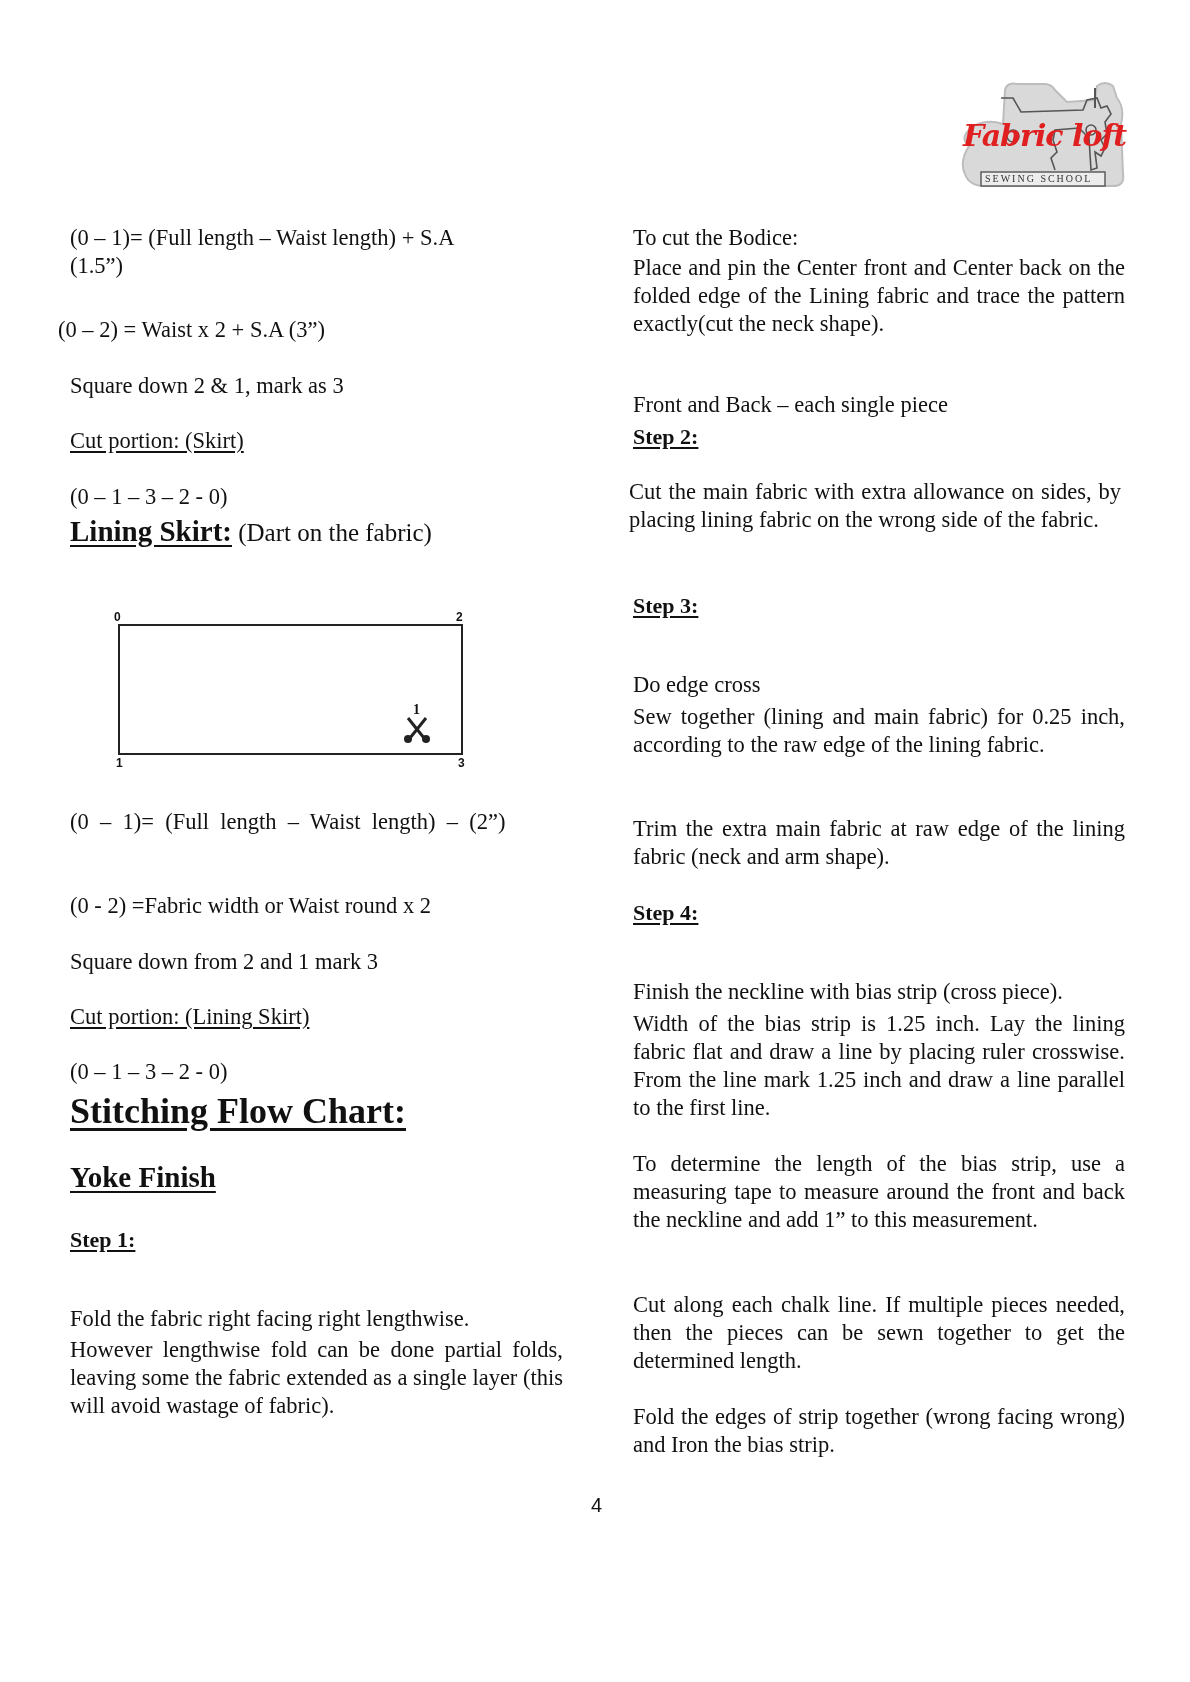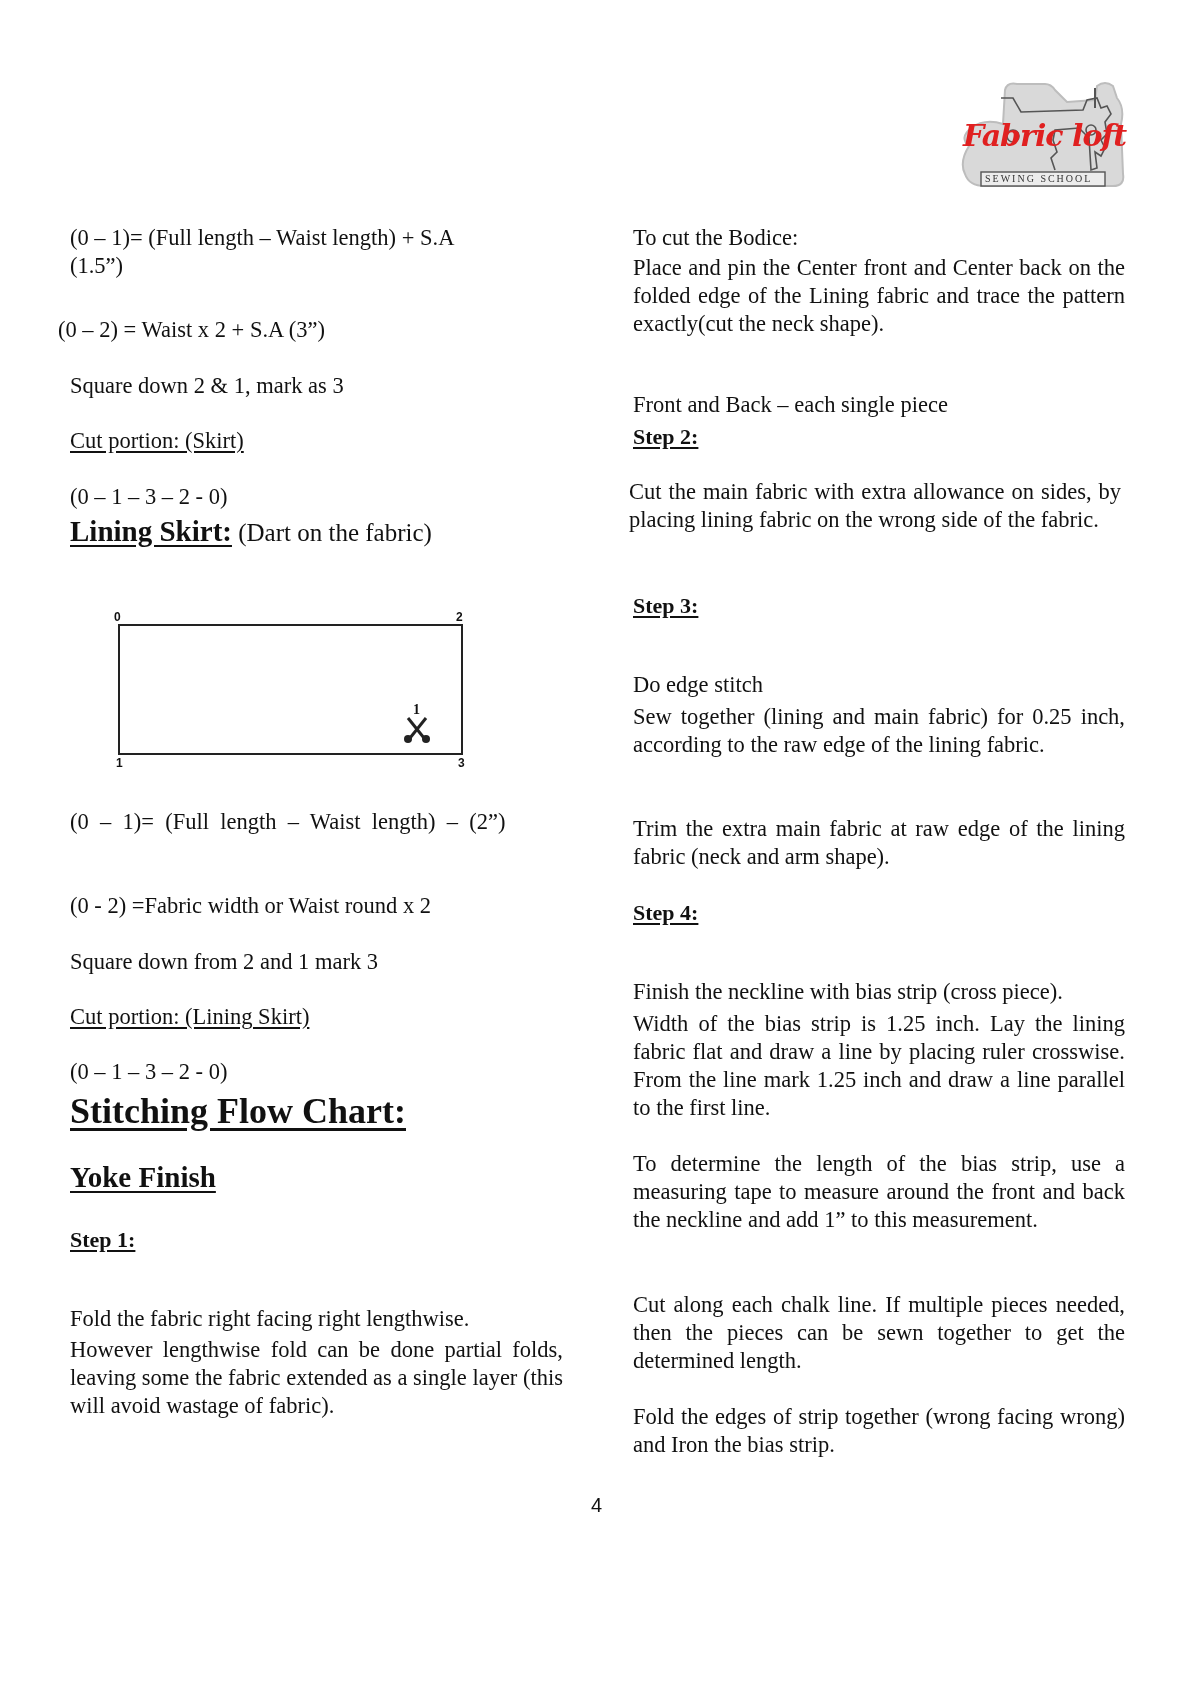"Do edge stitch" div.abs { text: stitch -> cross }
